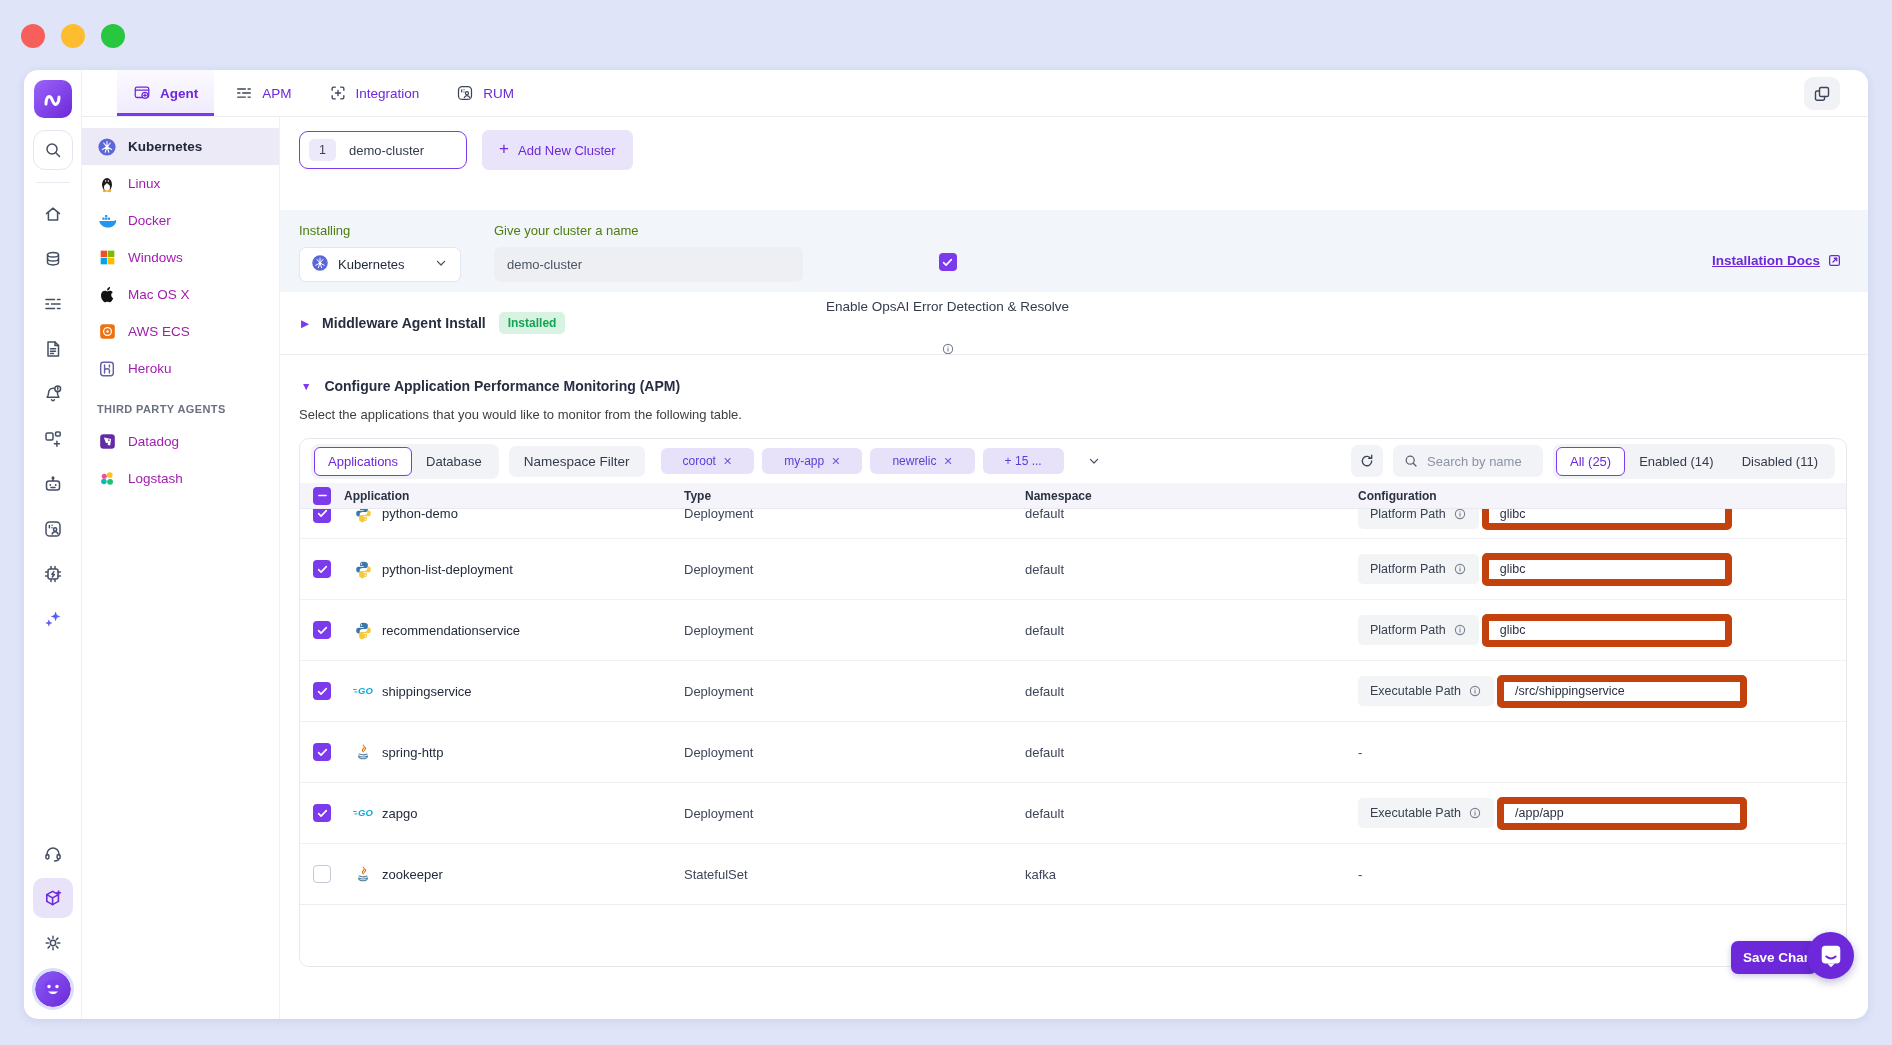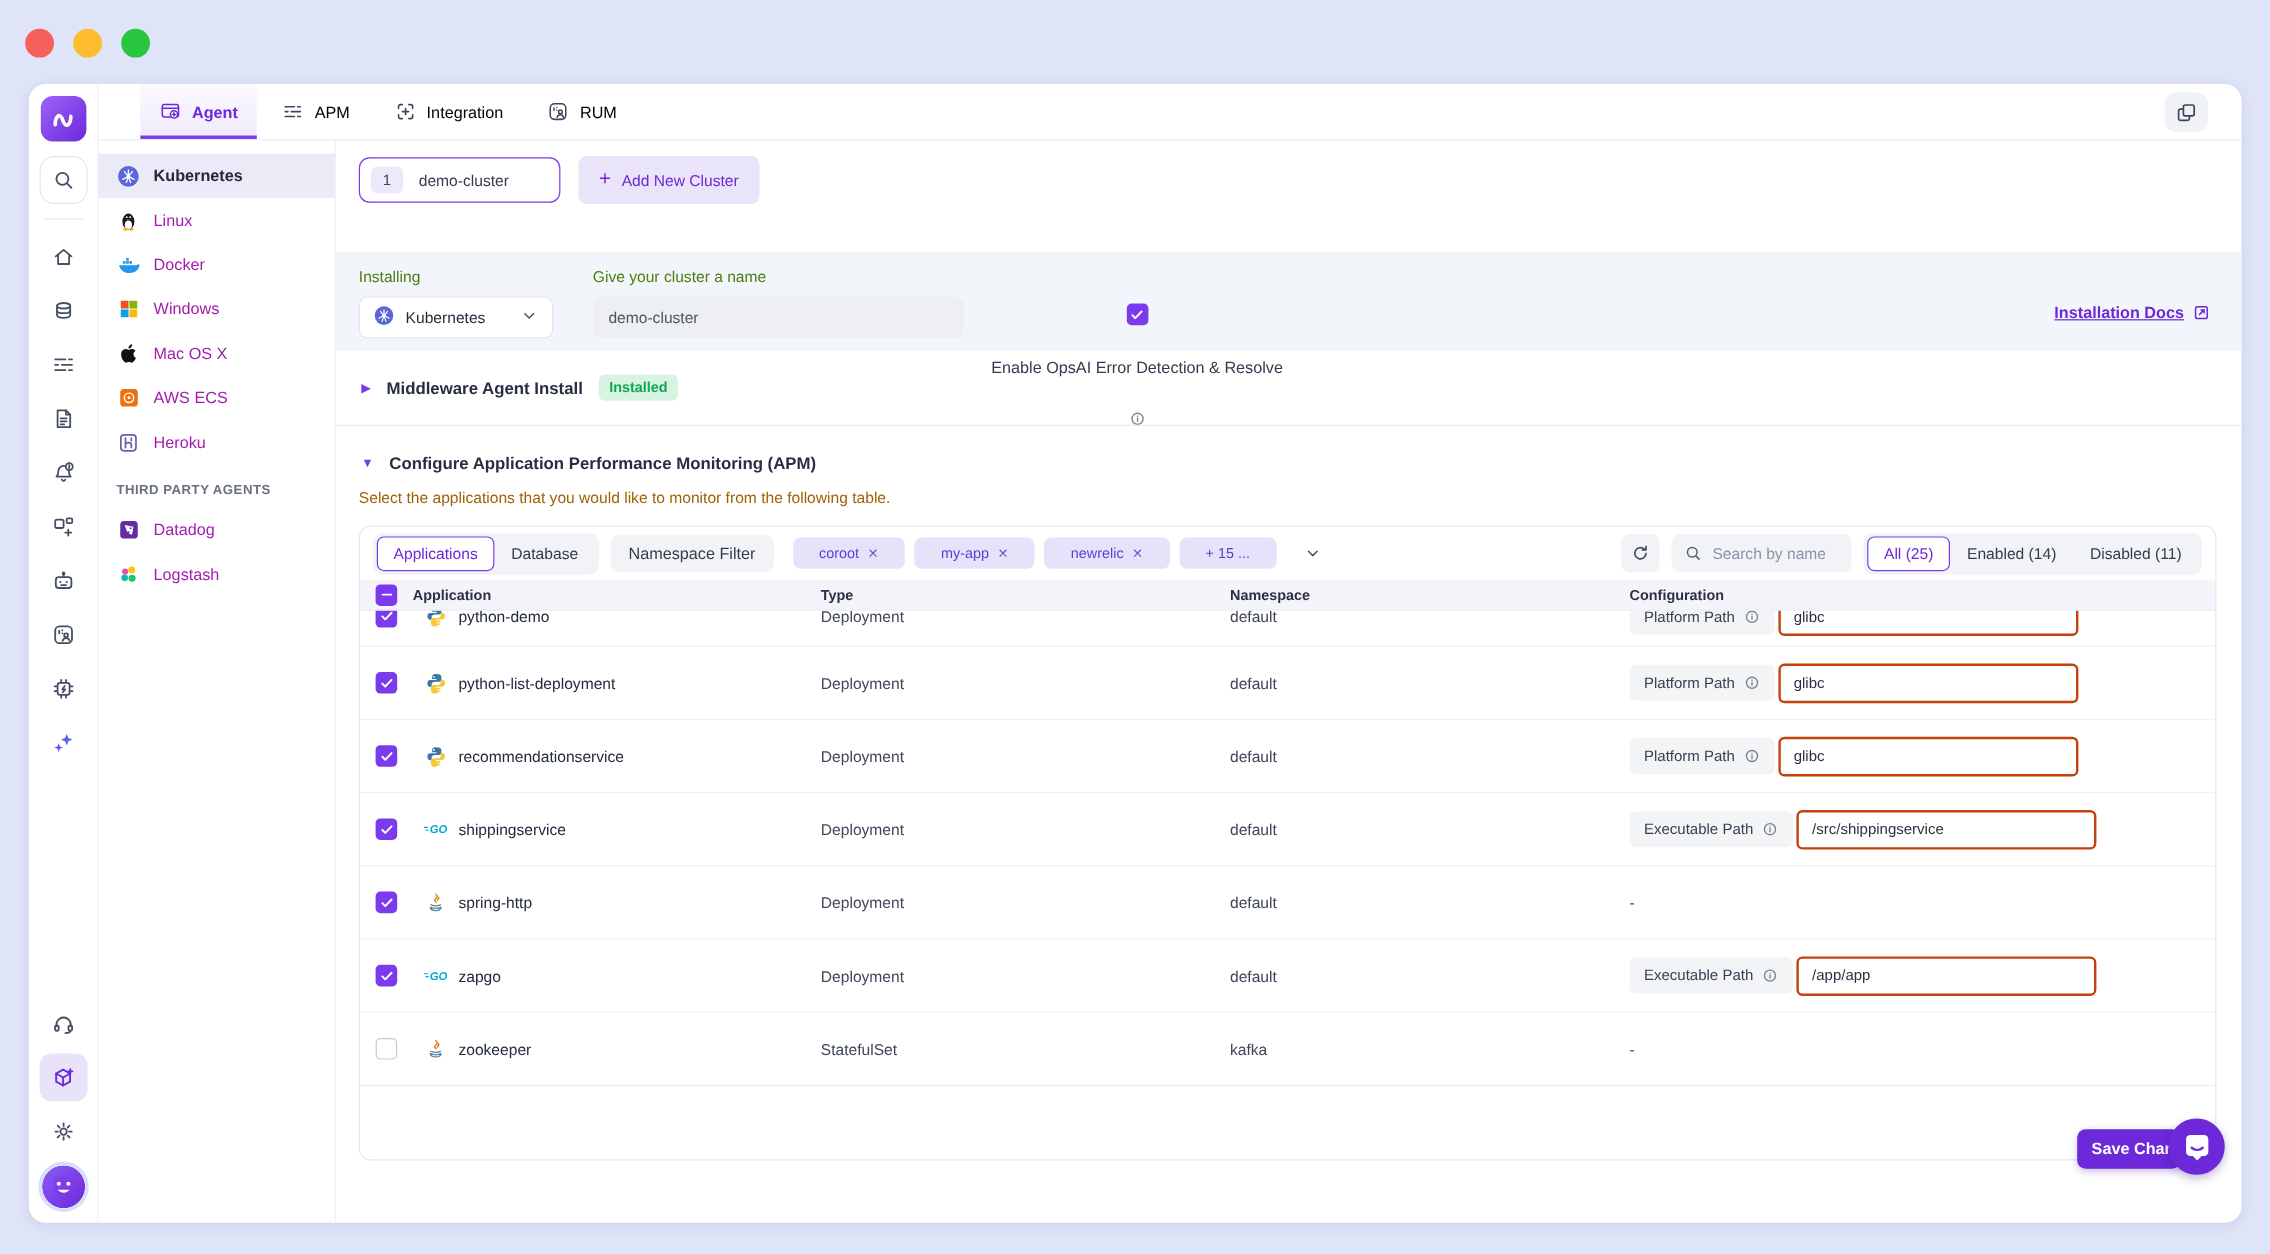"APM" .tab { color: #000000 -> #6d28d9 }
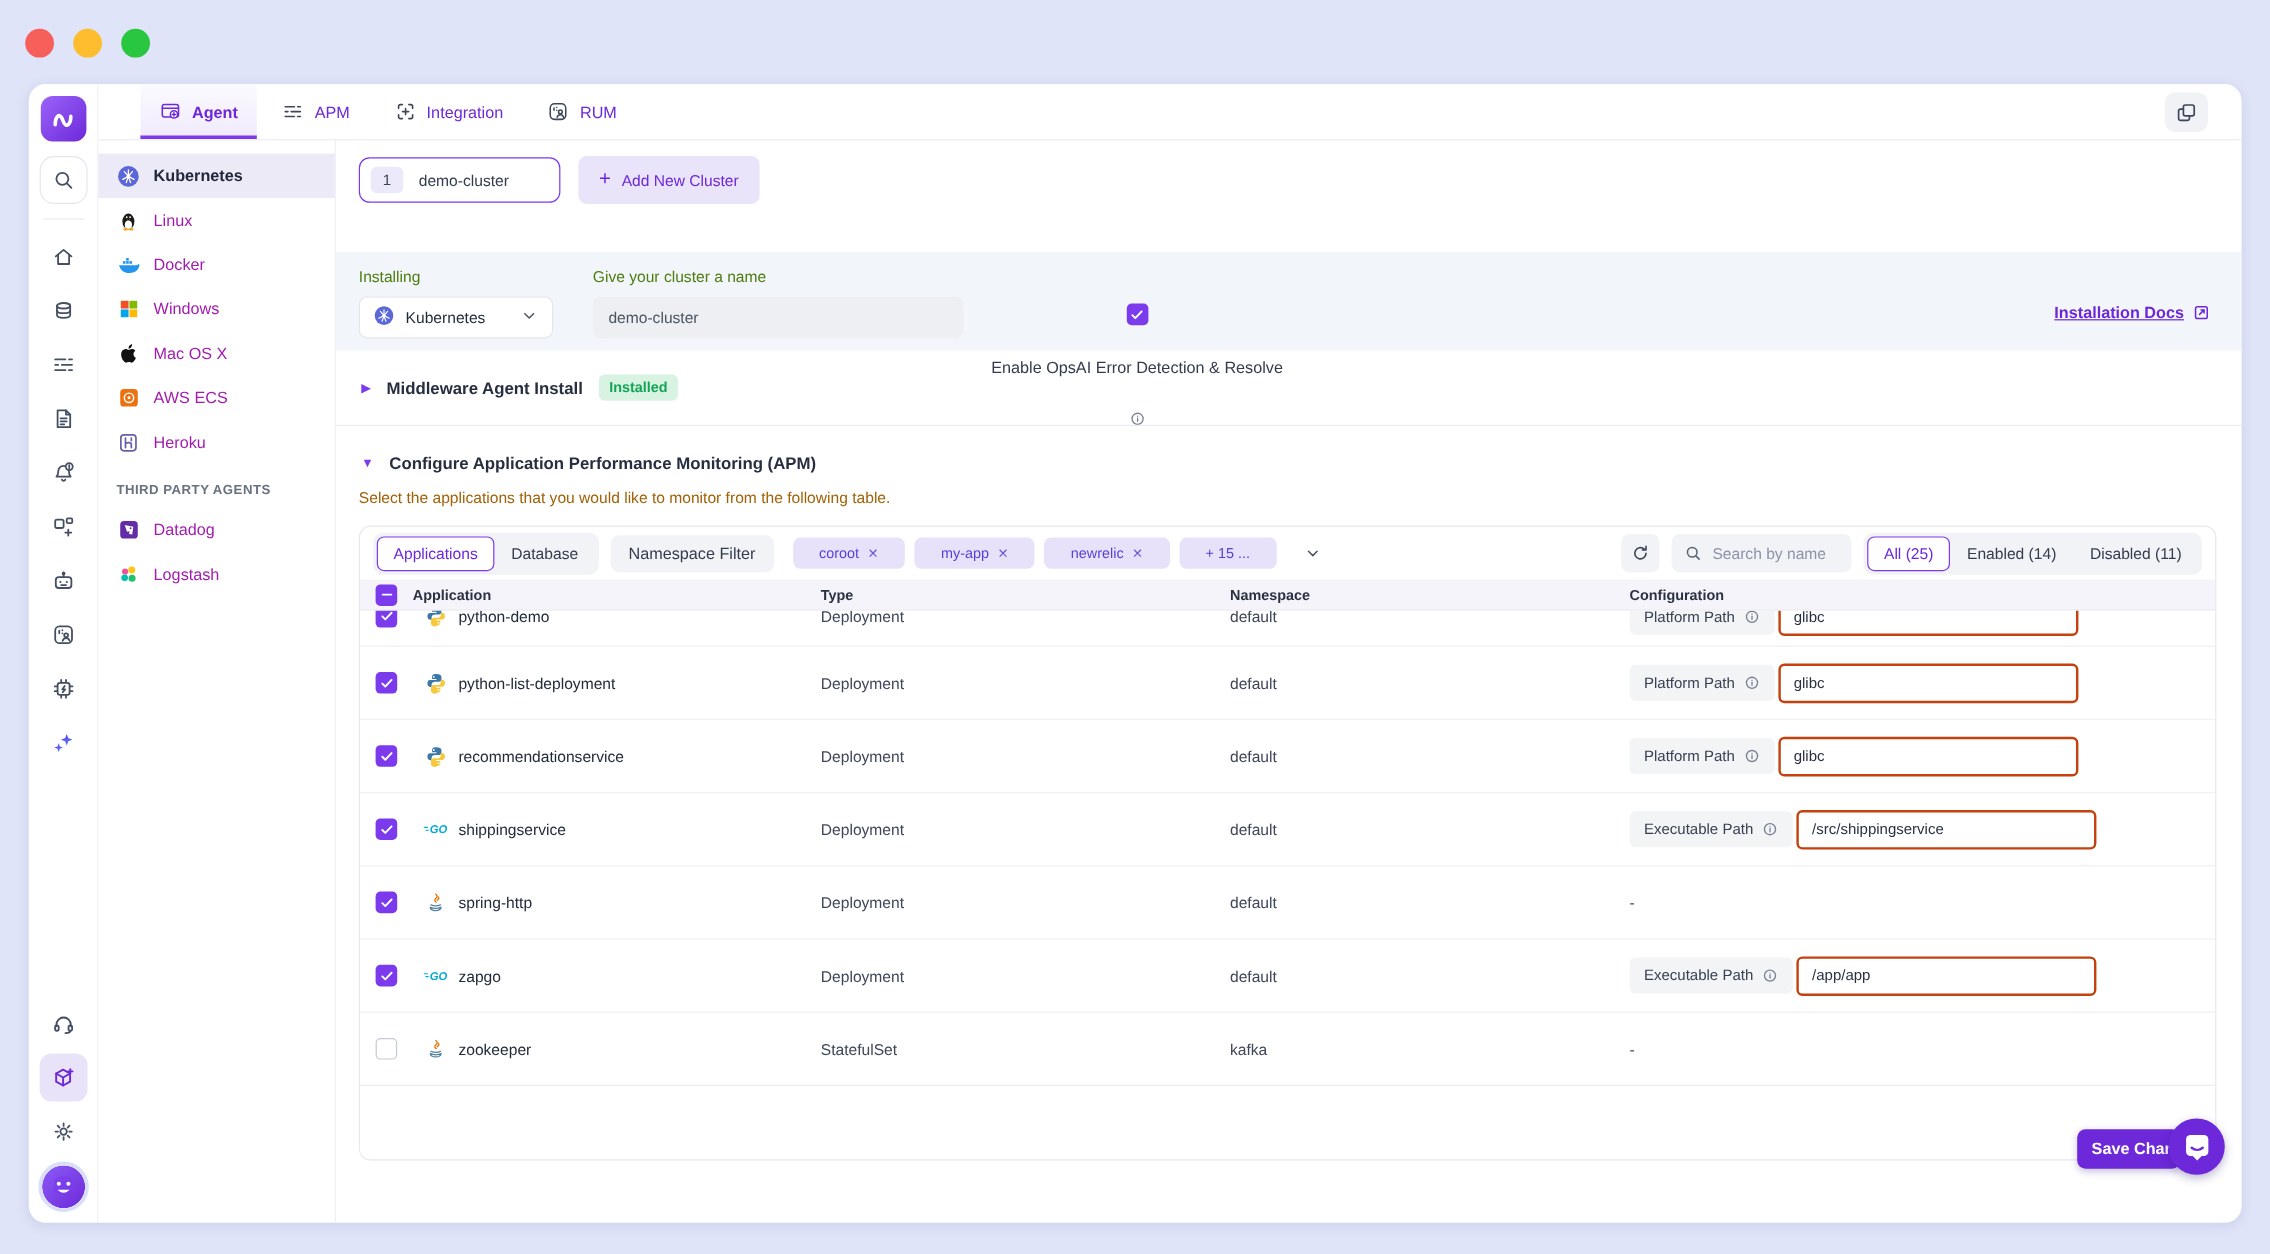"Select the applications that you" .apm-sub { color: #a16207 -> #404040 }
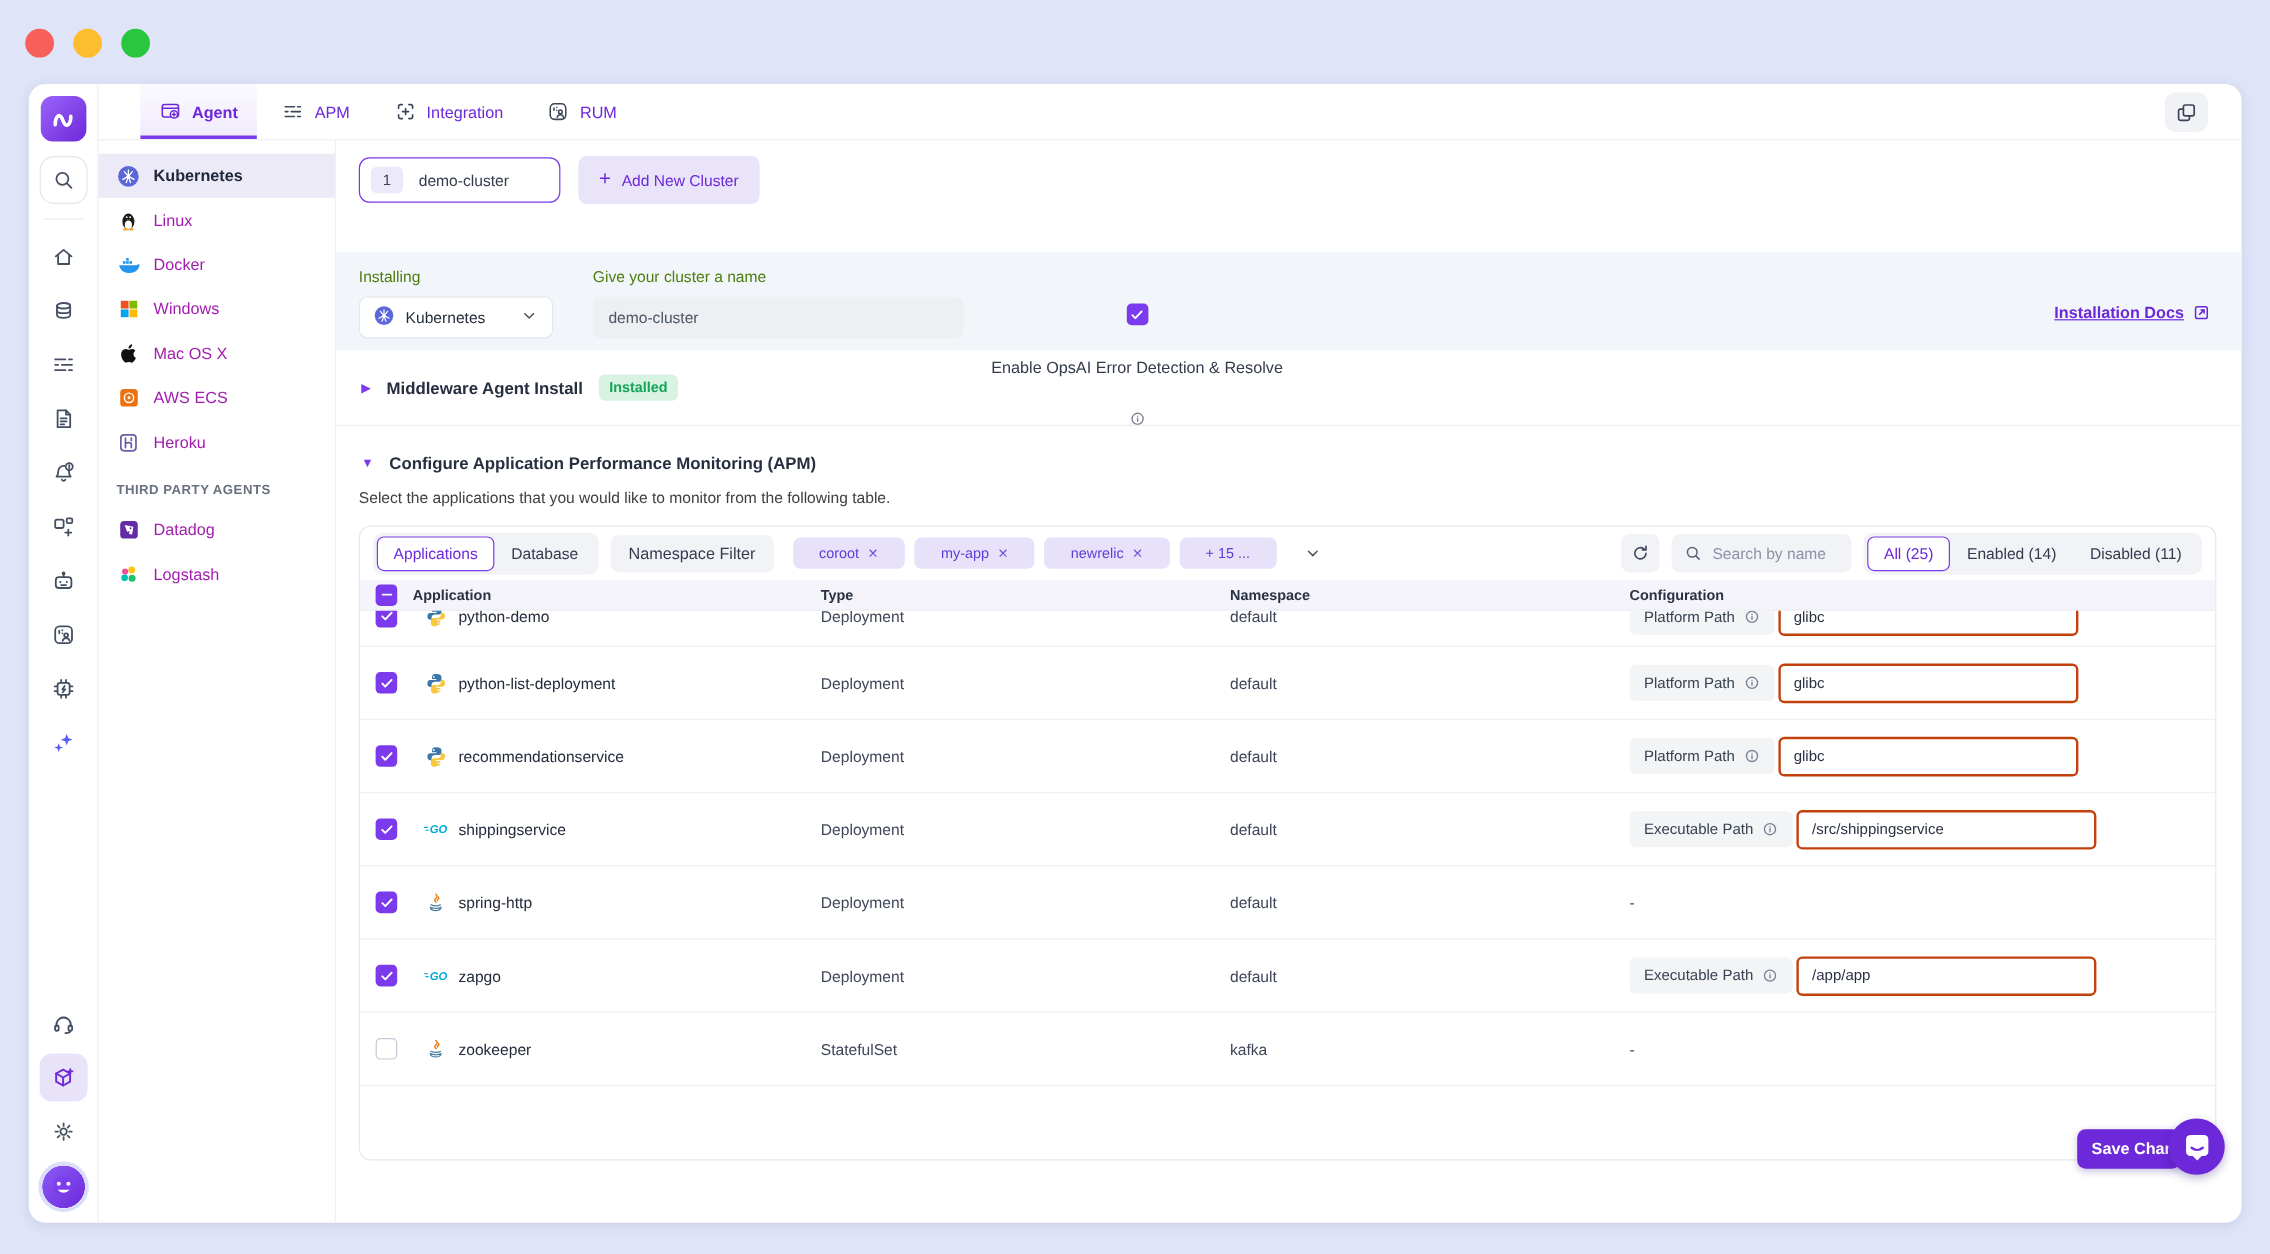"glibc" .conf-input { border: 2px solid #c2410c -> 7px solid #c2410c }
